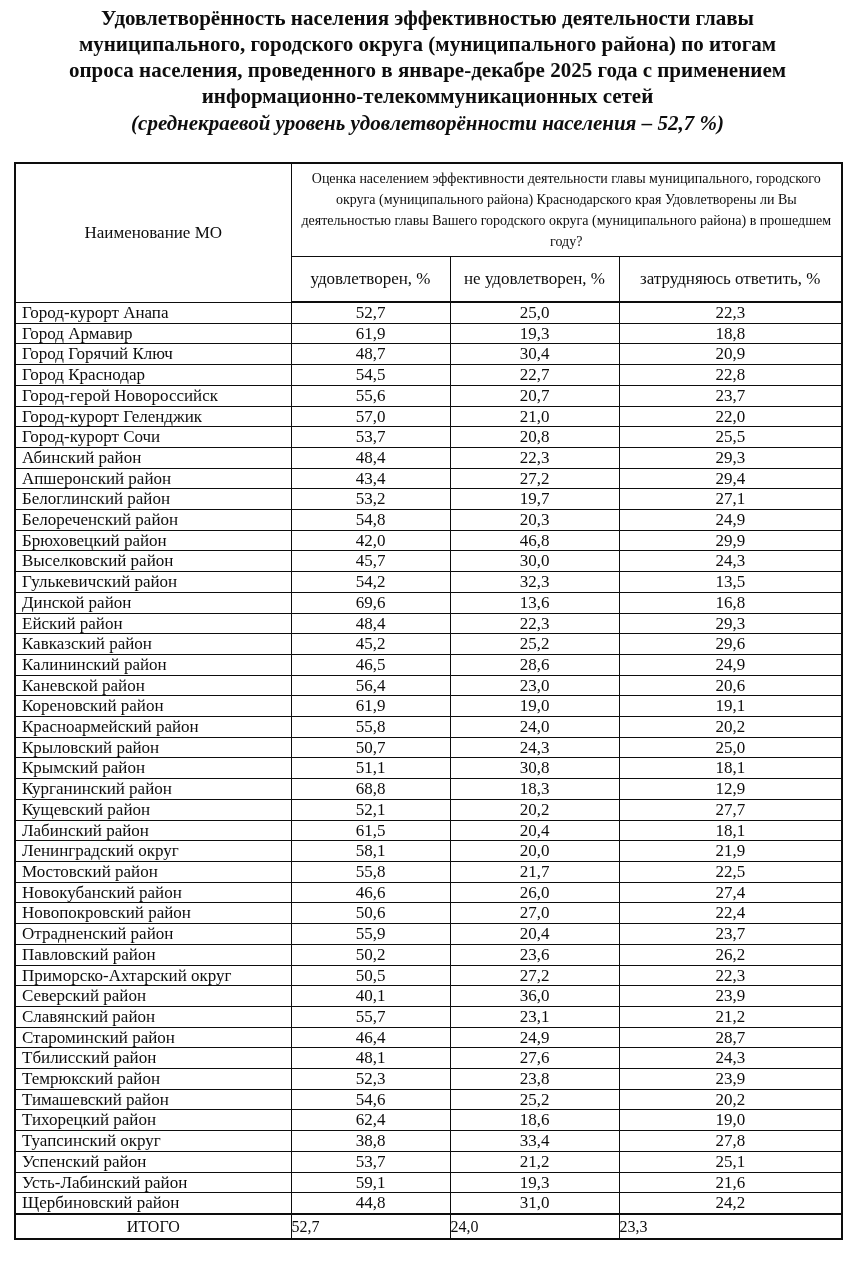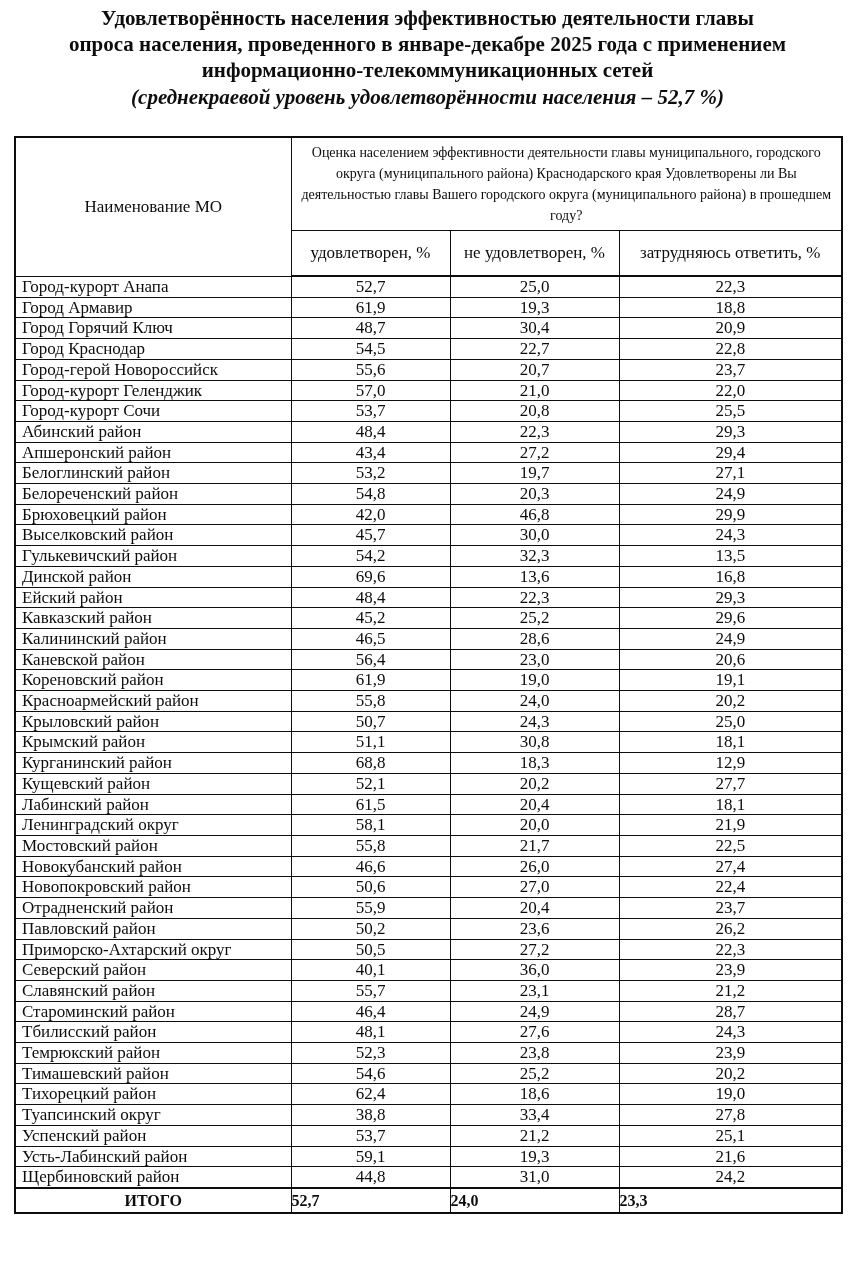"муниципального, городского округа" div.title-line { html: none -> <div>муниципального, городского округа (муниципального района) по итогам</div> }
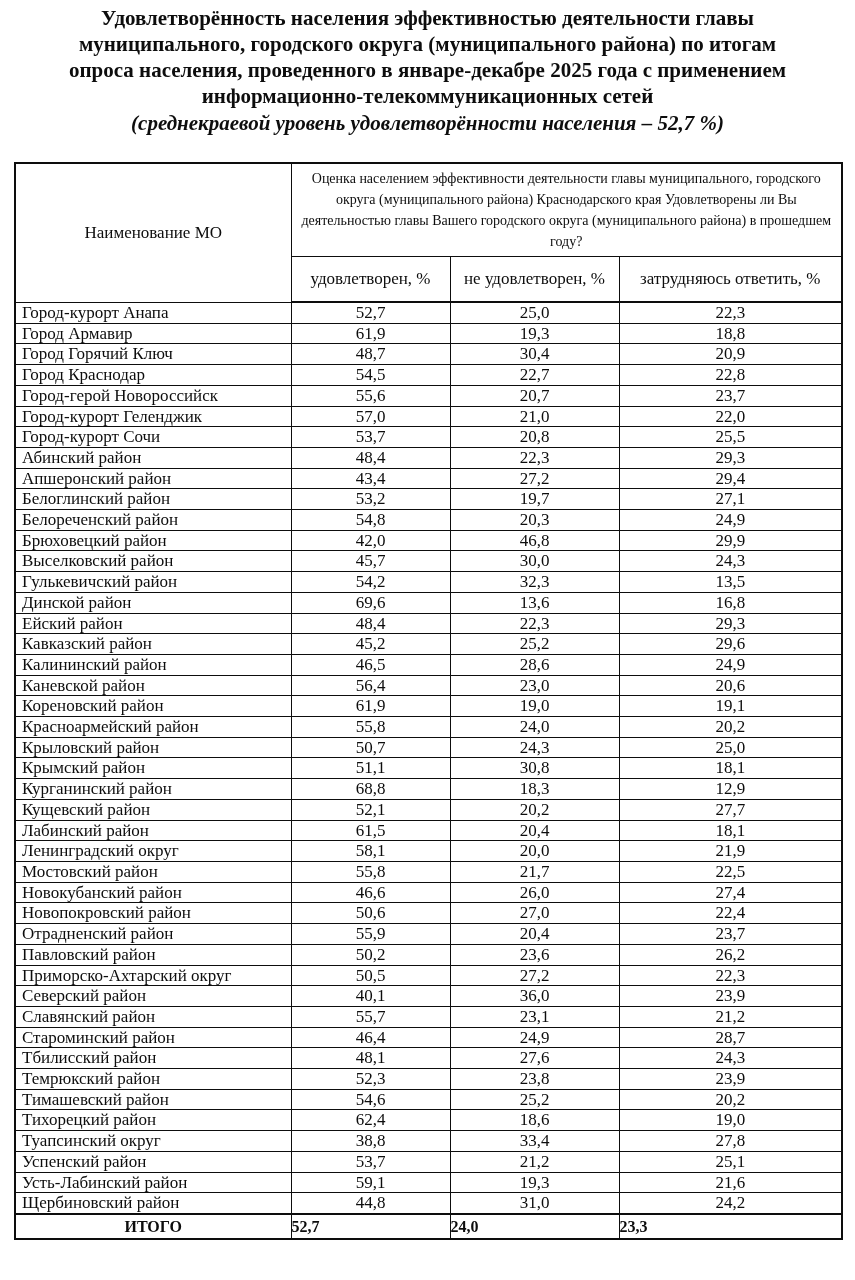"ИТОГО" tr.total-row td { font-weight: bold -> normal }
